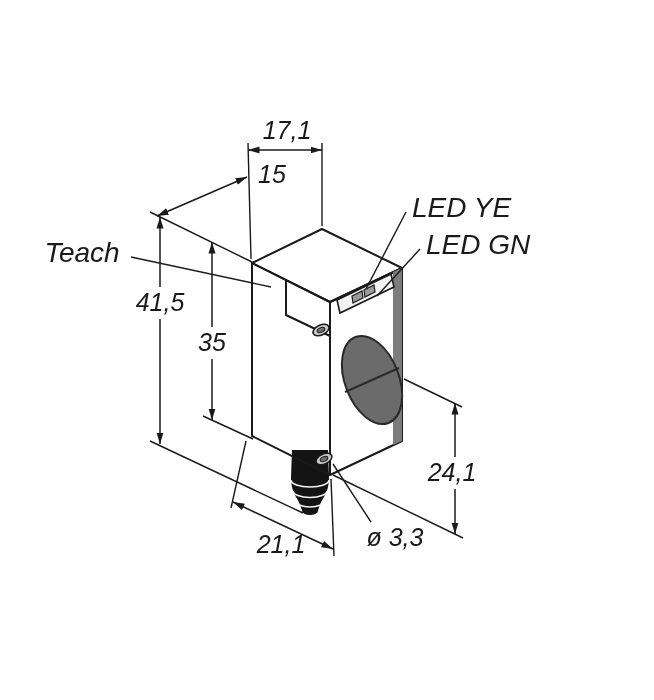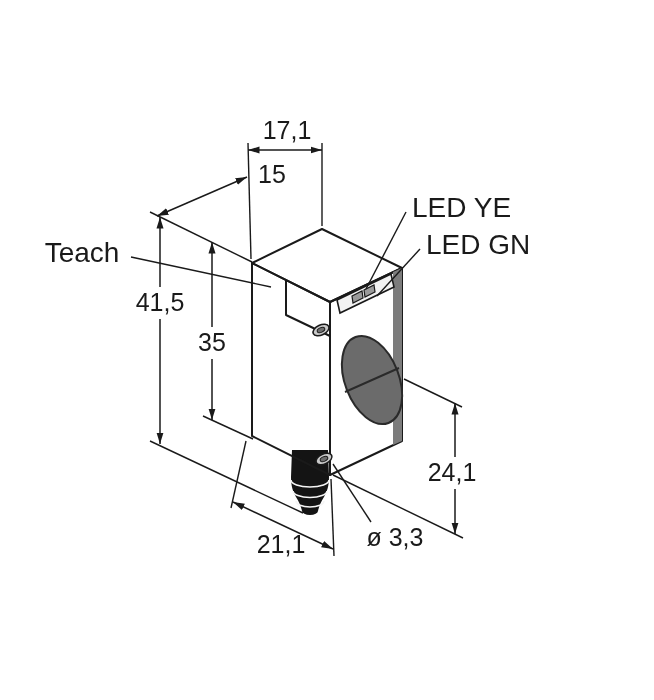"17,1" .stage { font-style: none -> italic }
